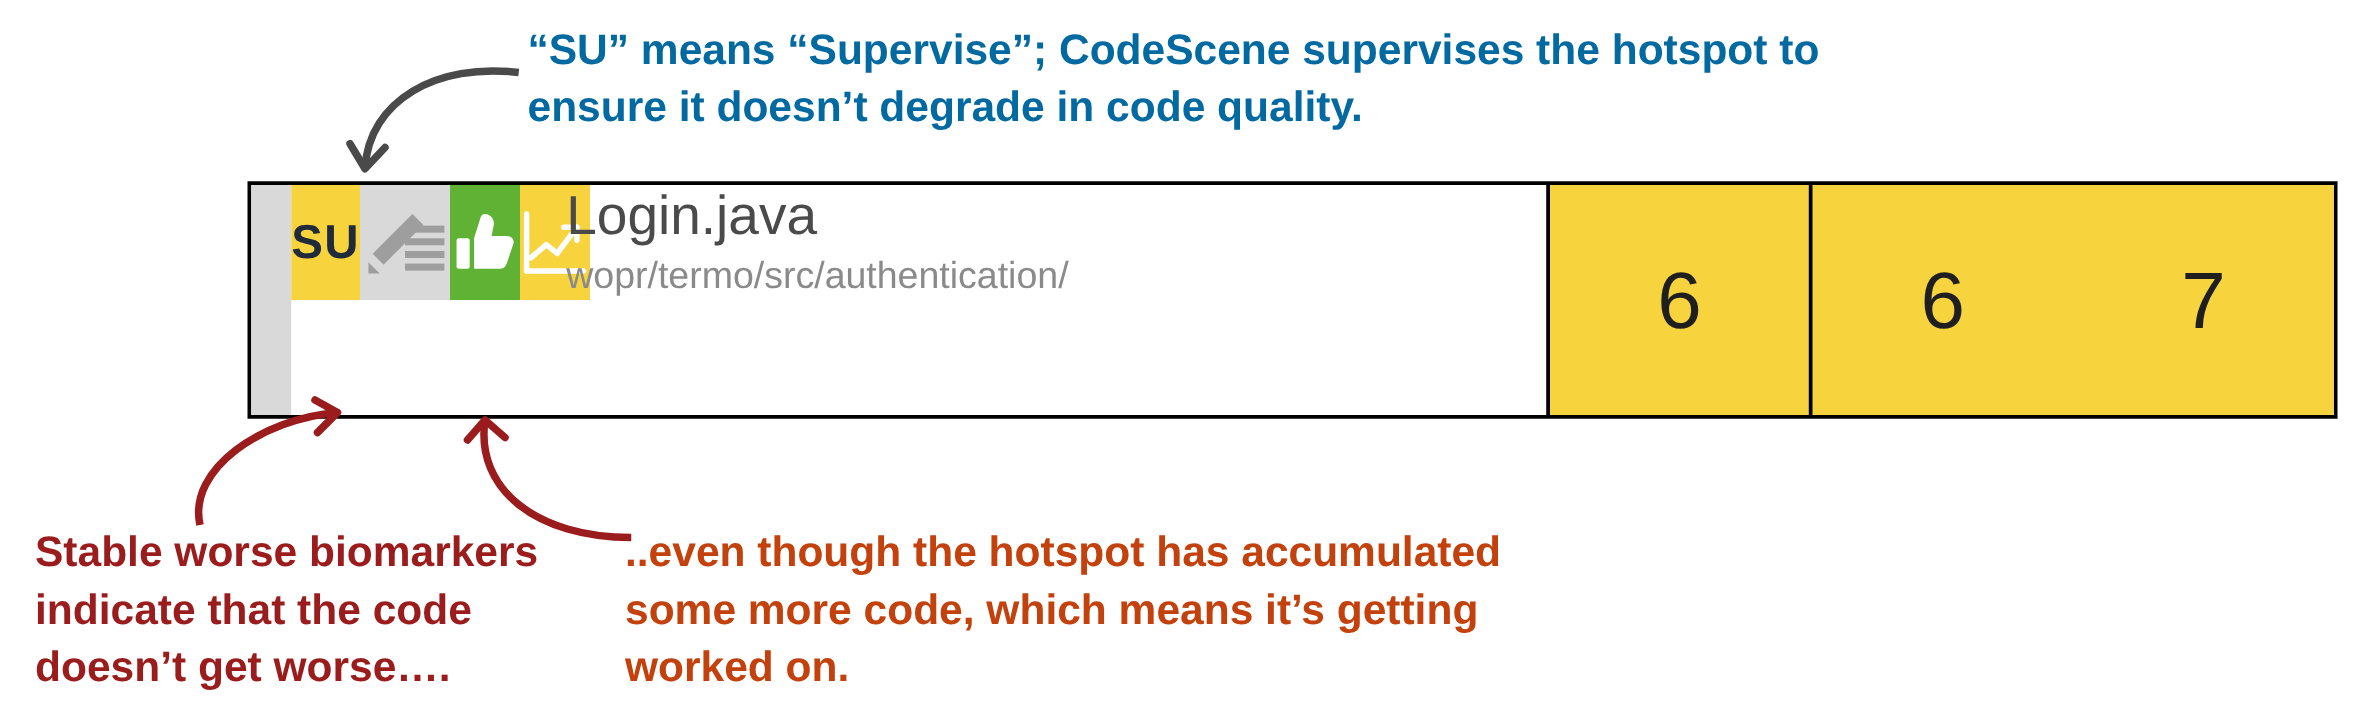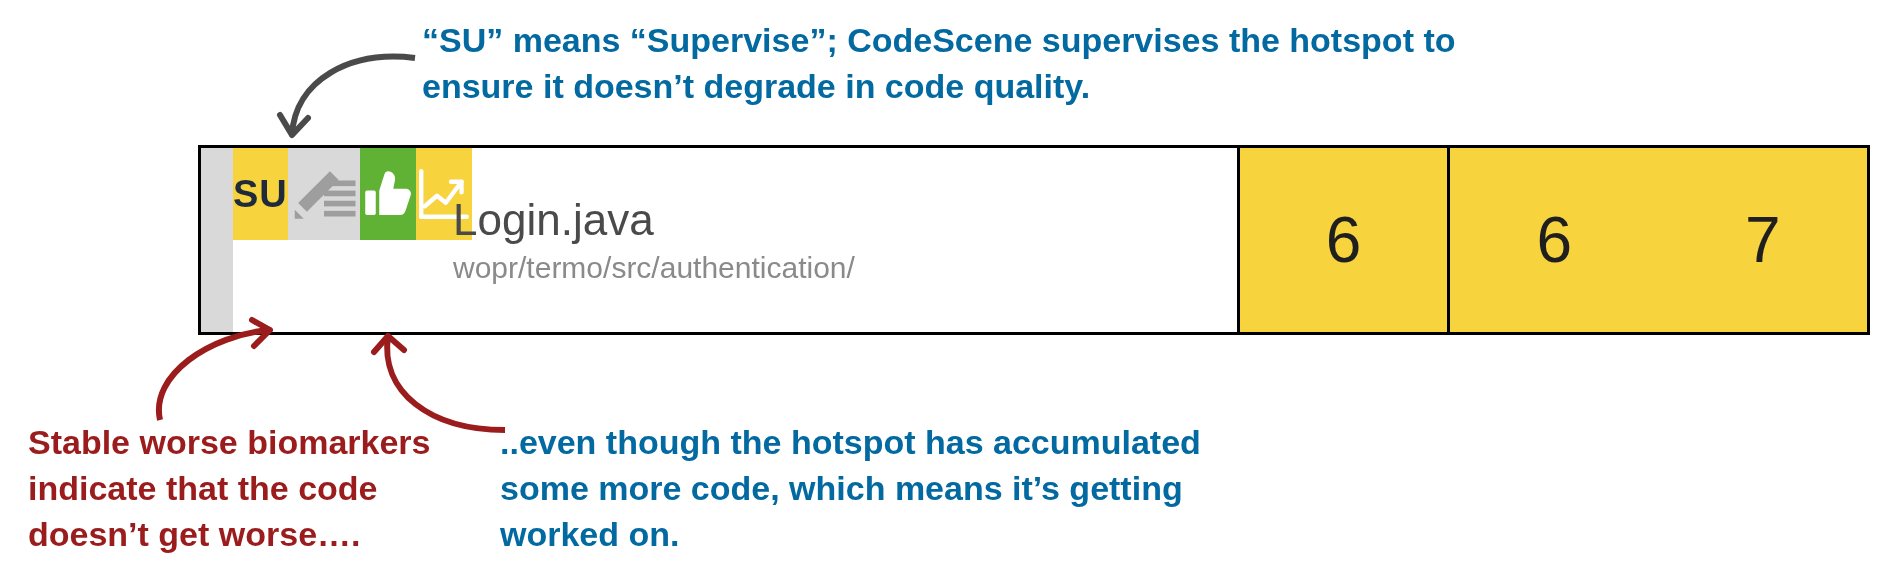"Login.java" .fileinfo { justify-content: center -> none }
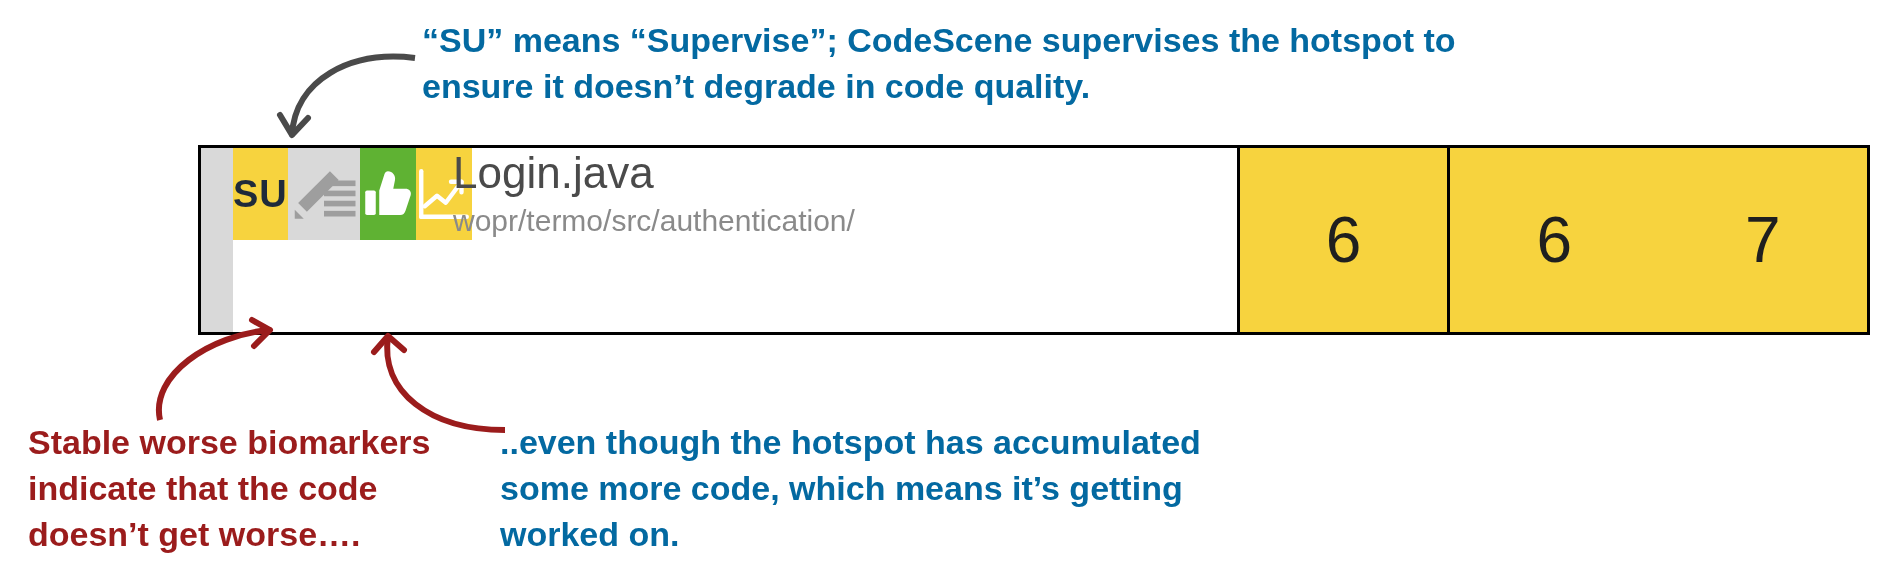"..even though the hotspot has" .bottom-annotation-right { color: #0369a1 -> #c2410c }
